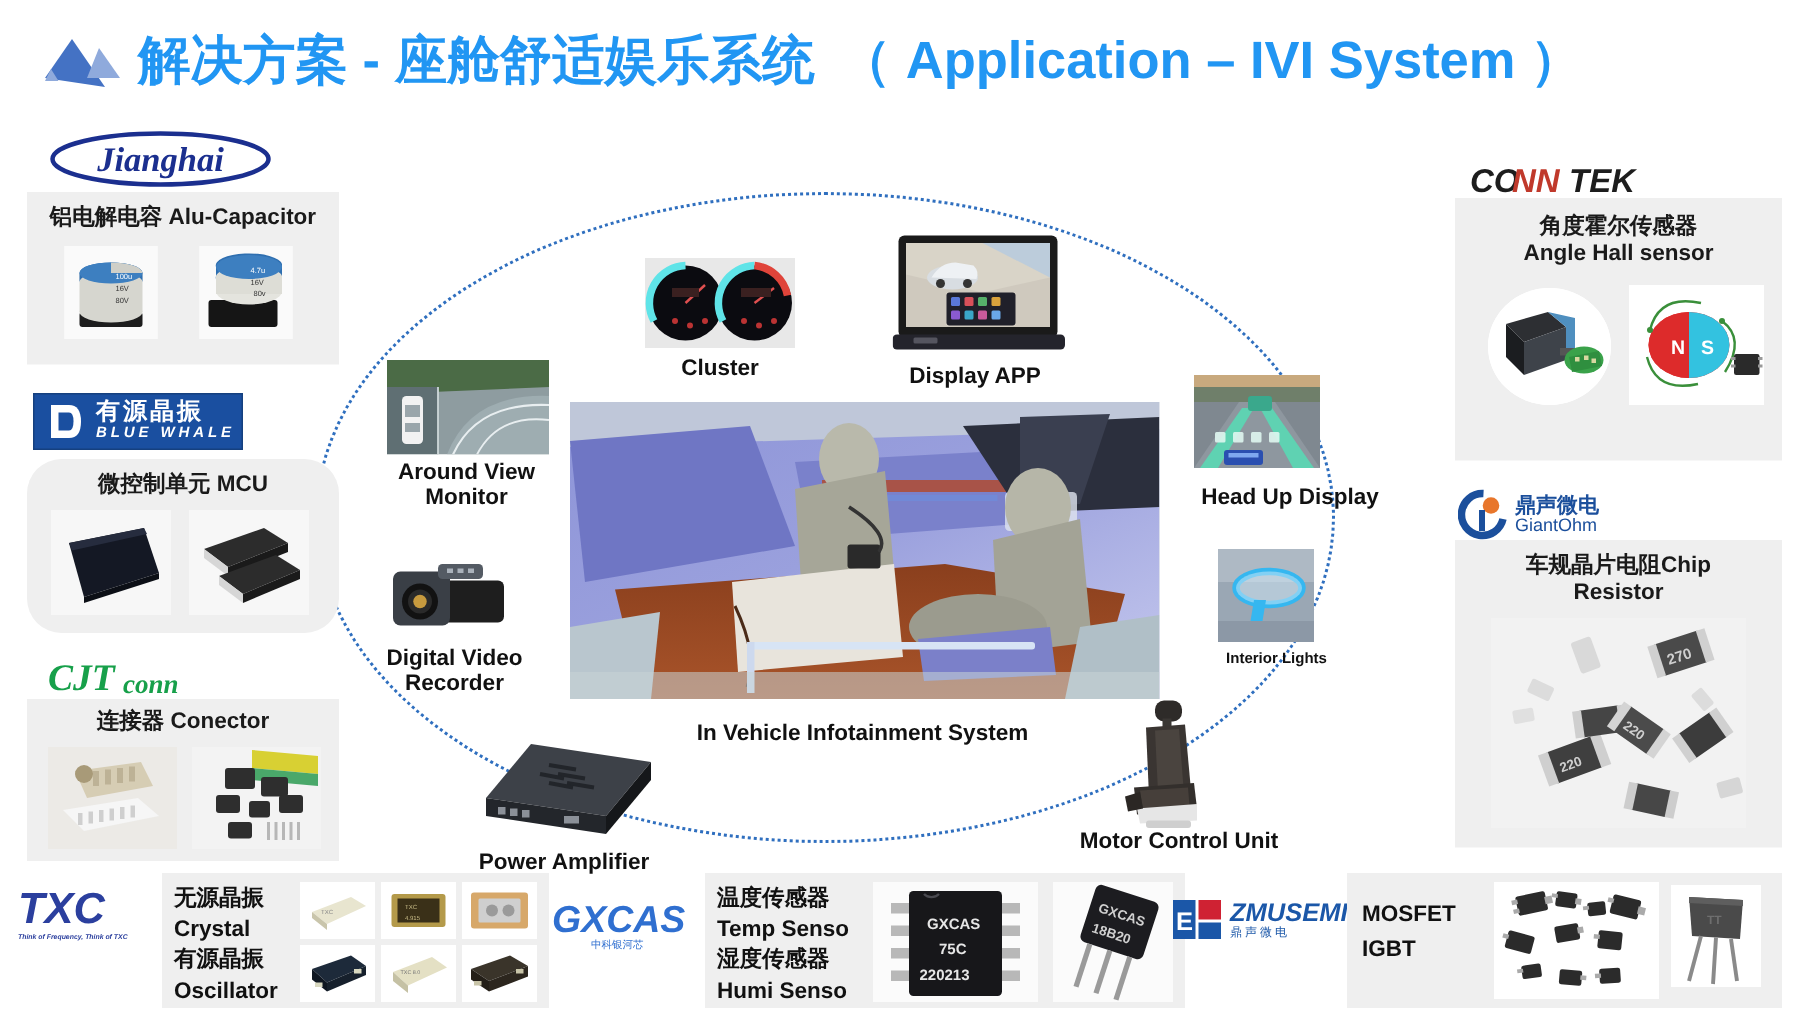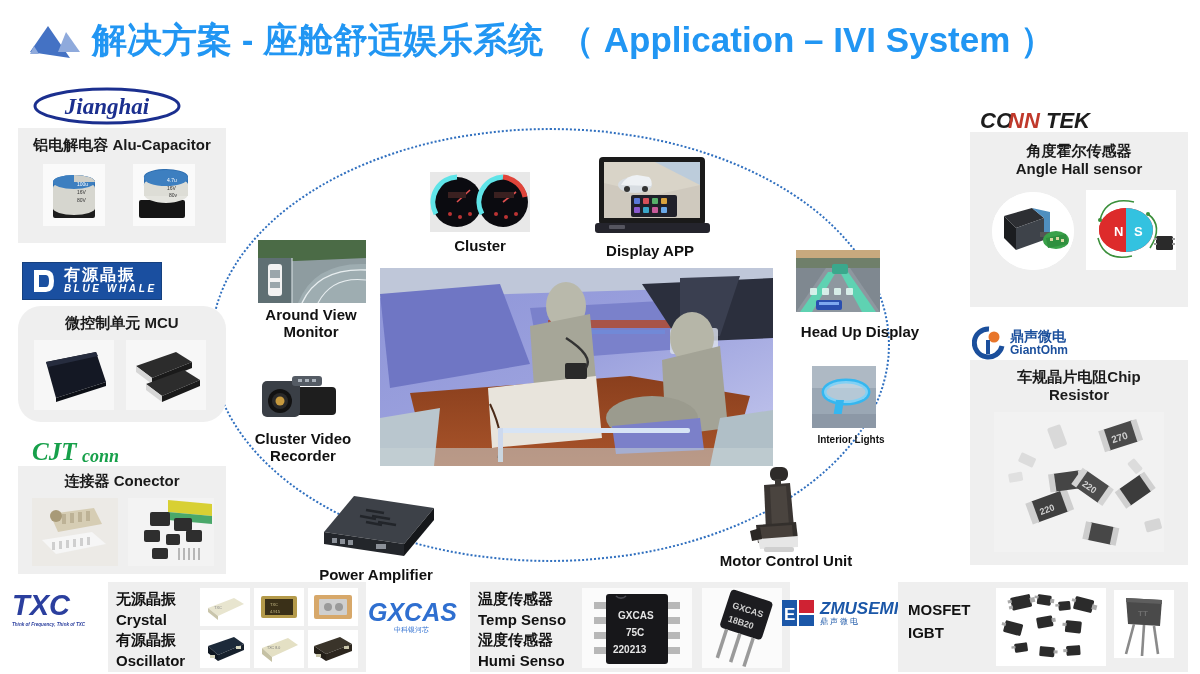"GiantOhm" div { font-weight: bold -> normal }
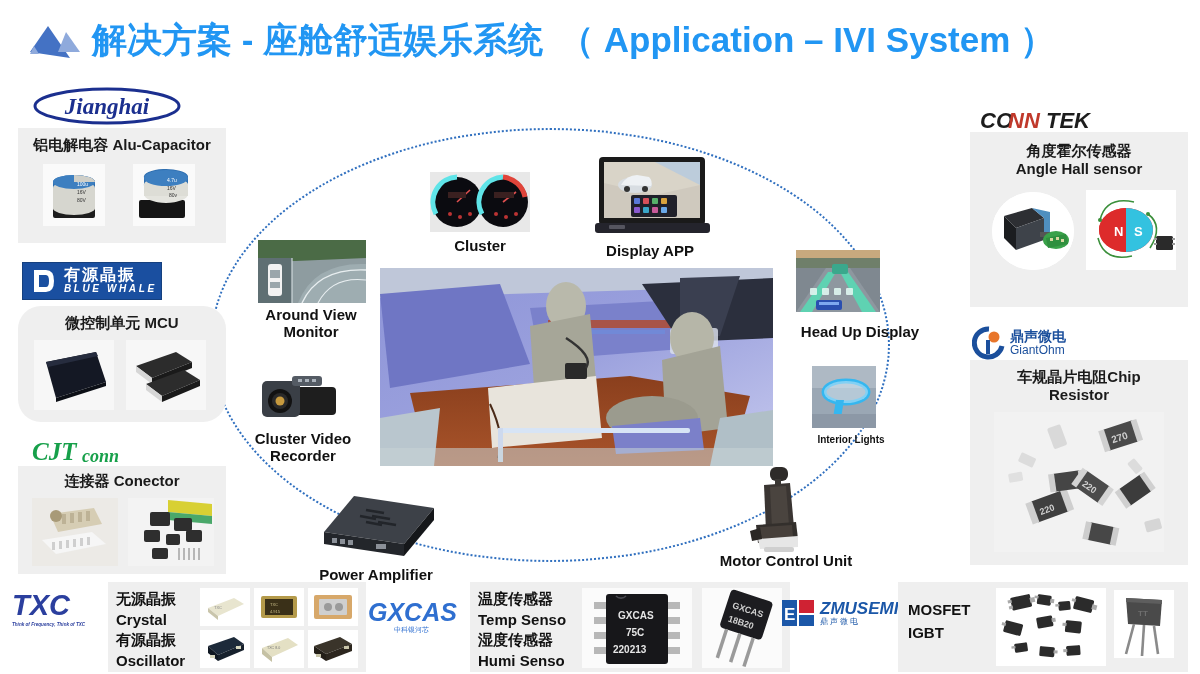"Cluster Video" span { text: Cluster -> Digital }
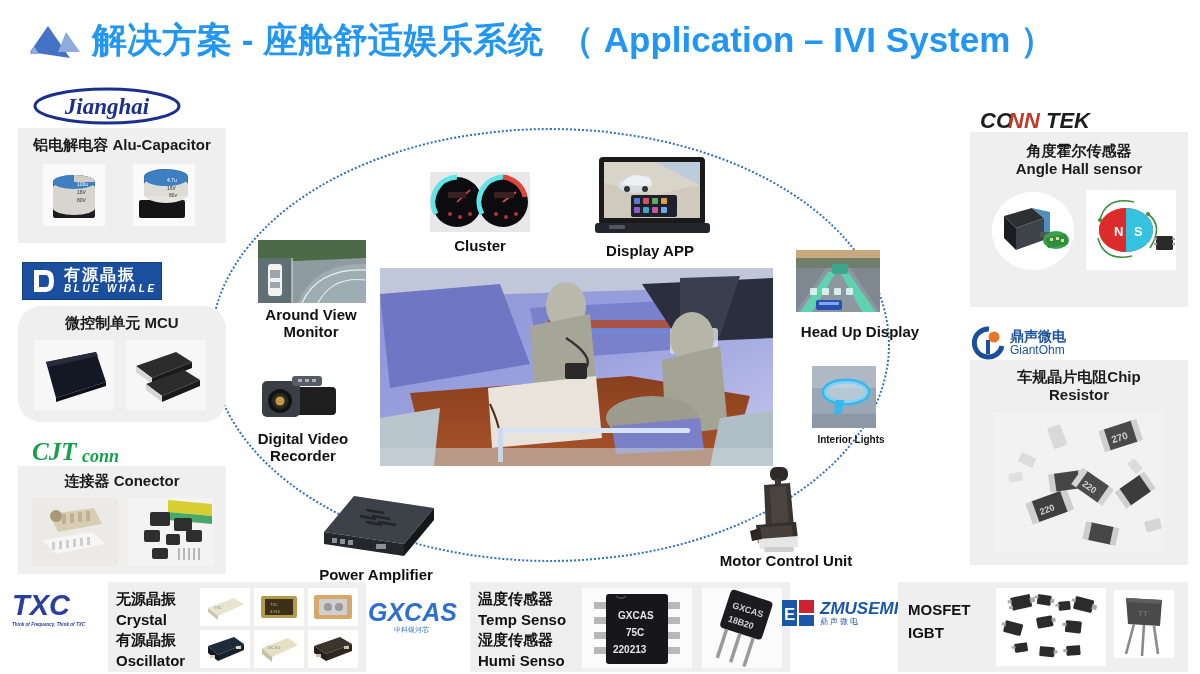"In Vehicle Infotainment System" div.clabel { html: none -> <div>In Vehicle Infotainment System</div> }
